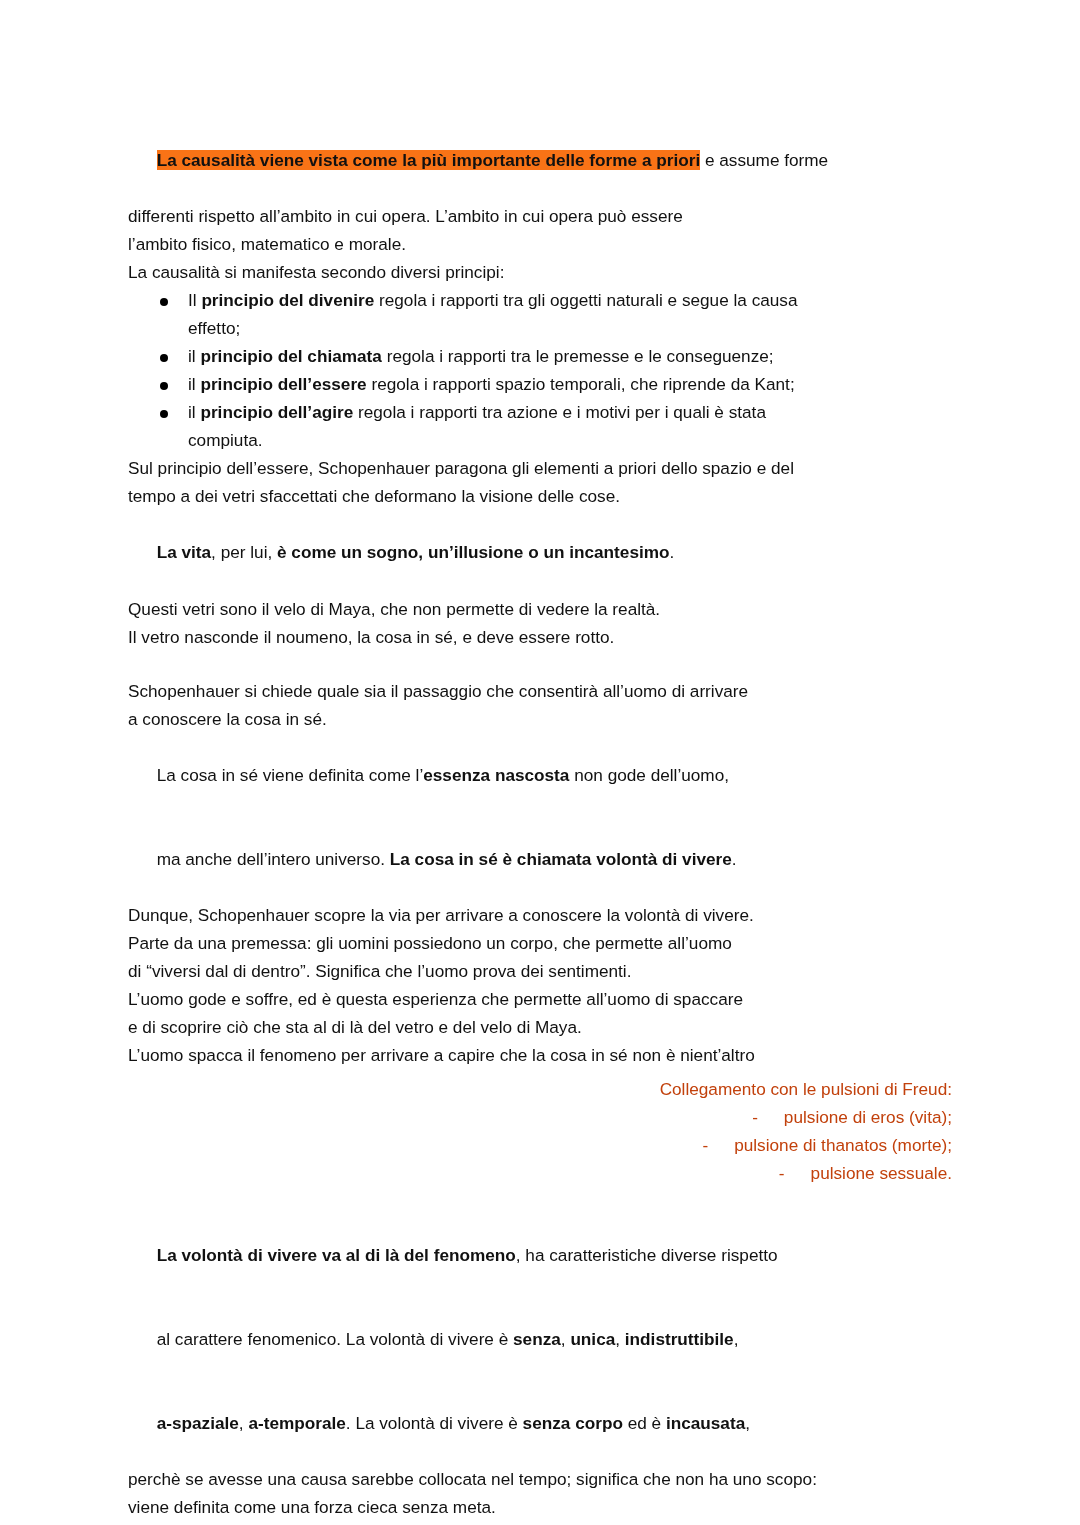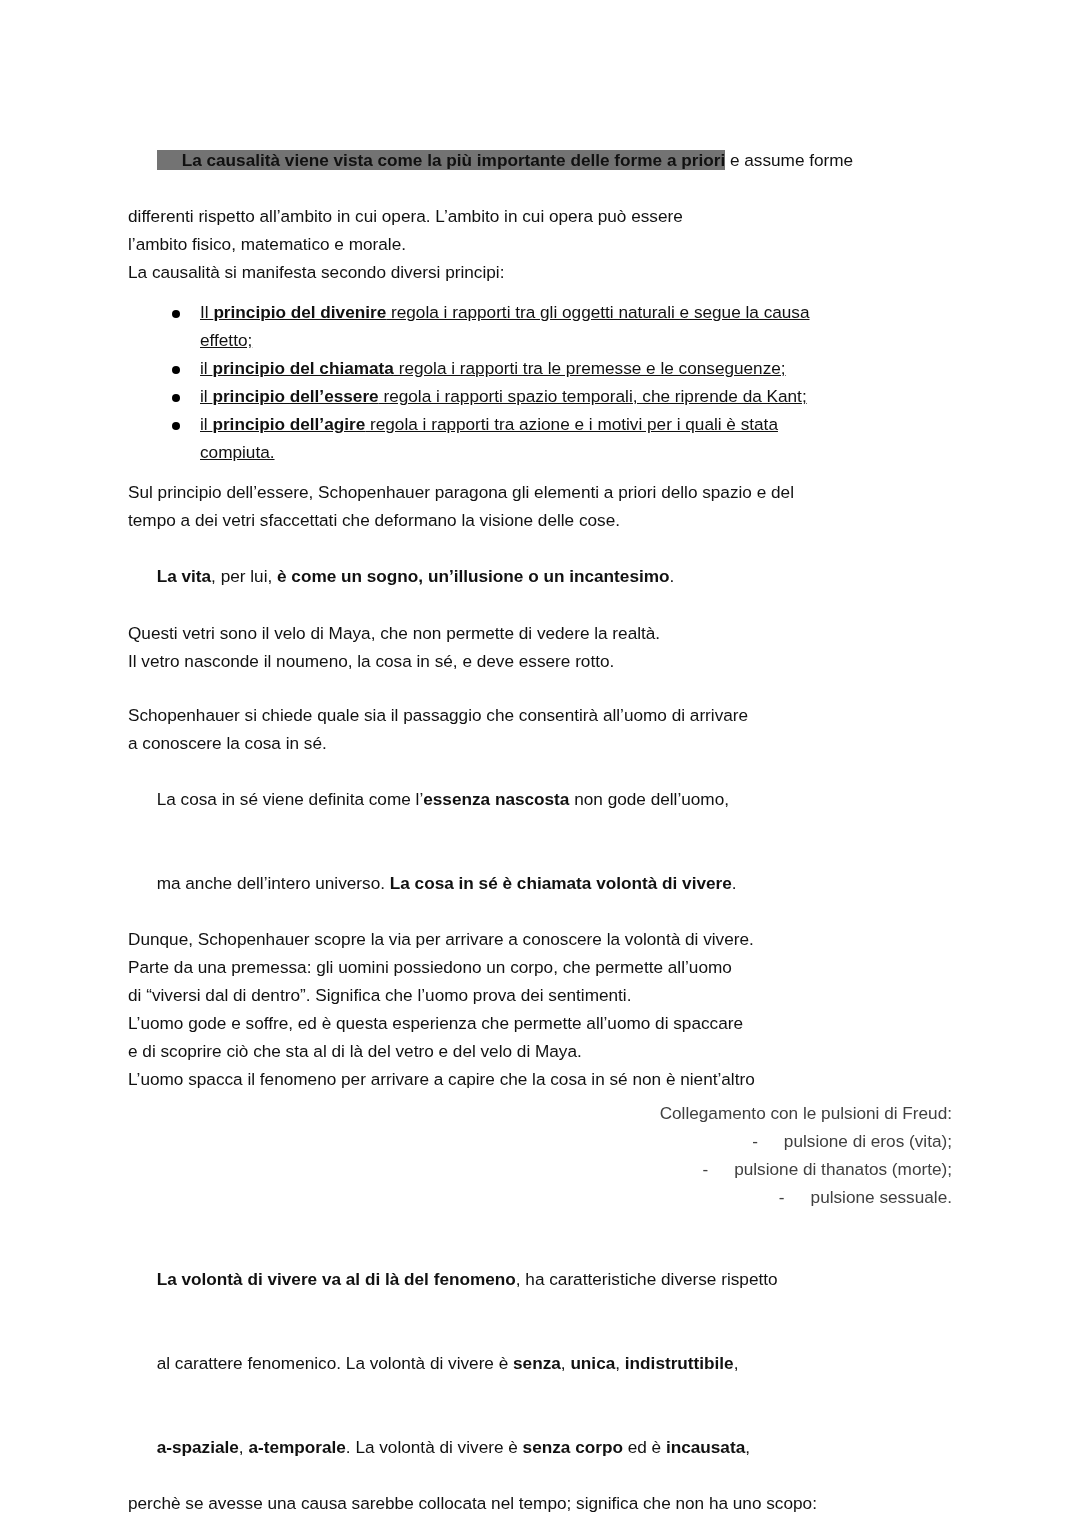"La causalità viene vista come" .hl { background: #737373 -> #f97316; padding-left: 25px -> none }
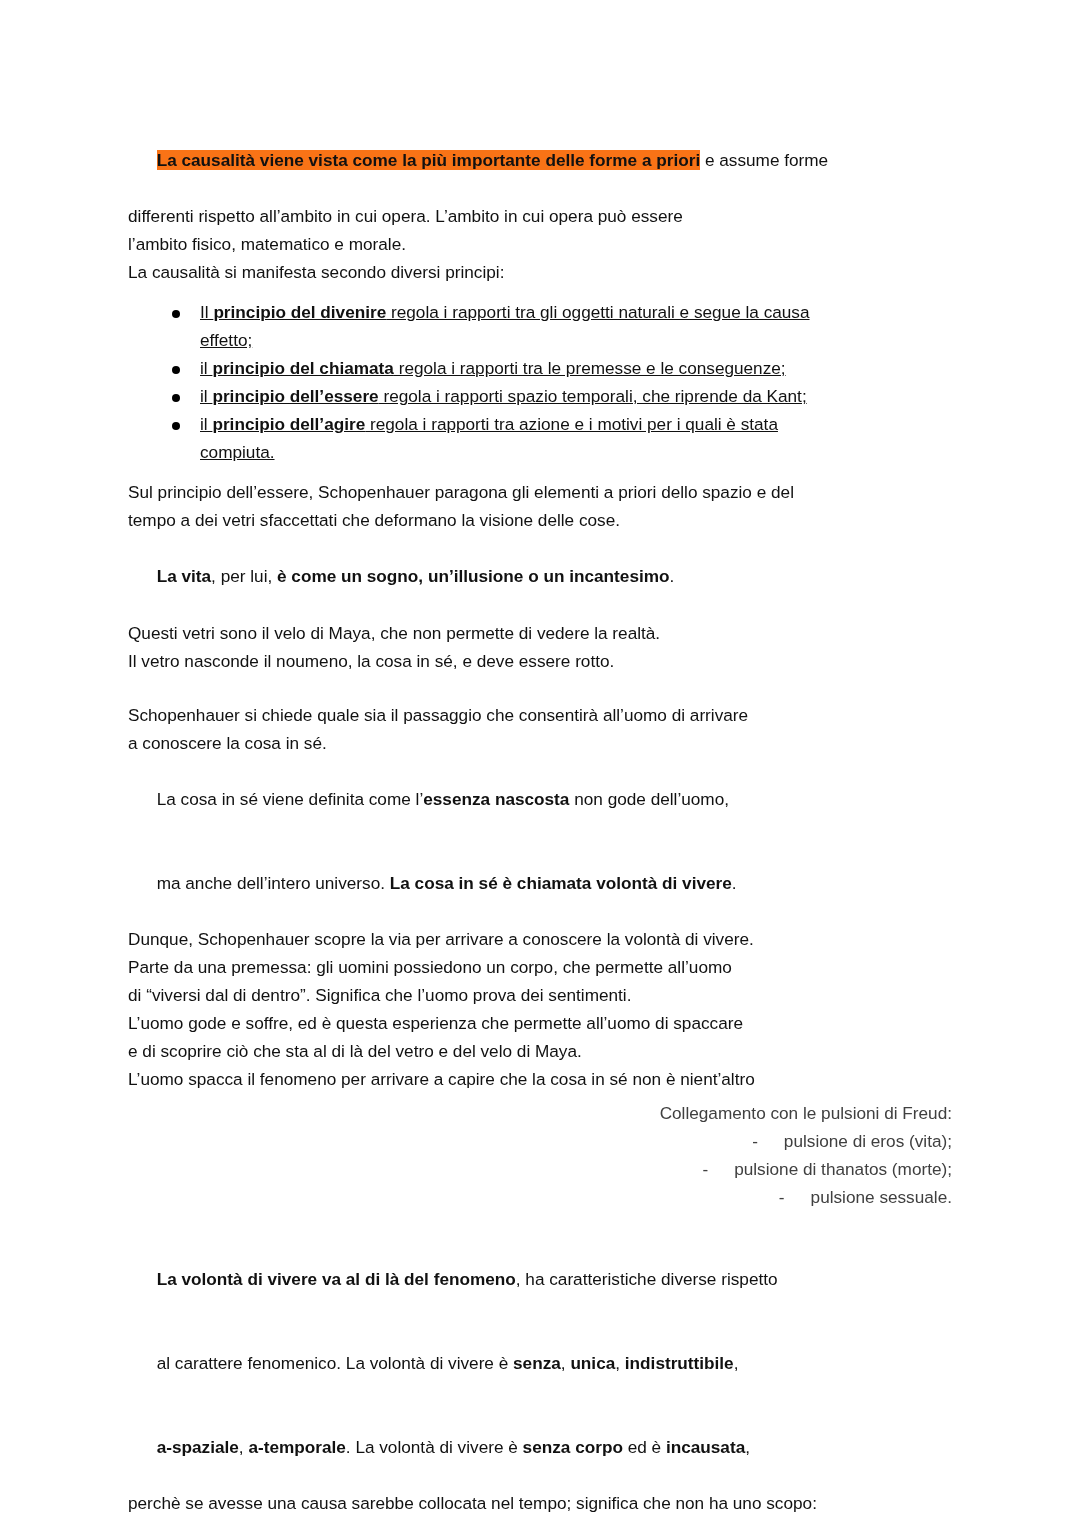"Il principio del divenire regola" ul.bullets { margin: 12px -> 0; text-decoration: underline -> none }
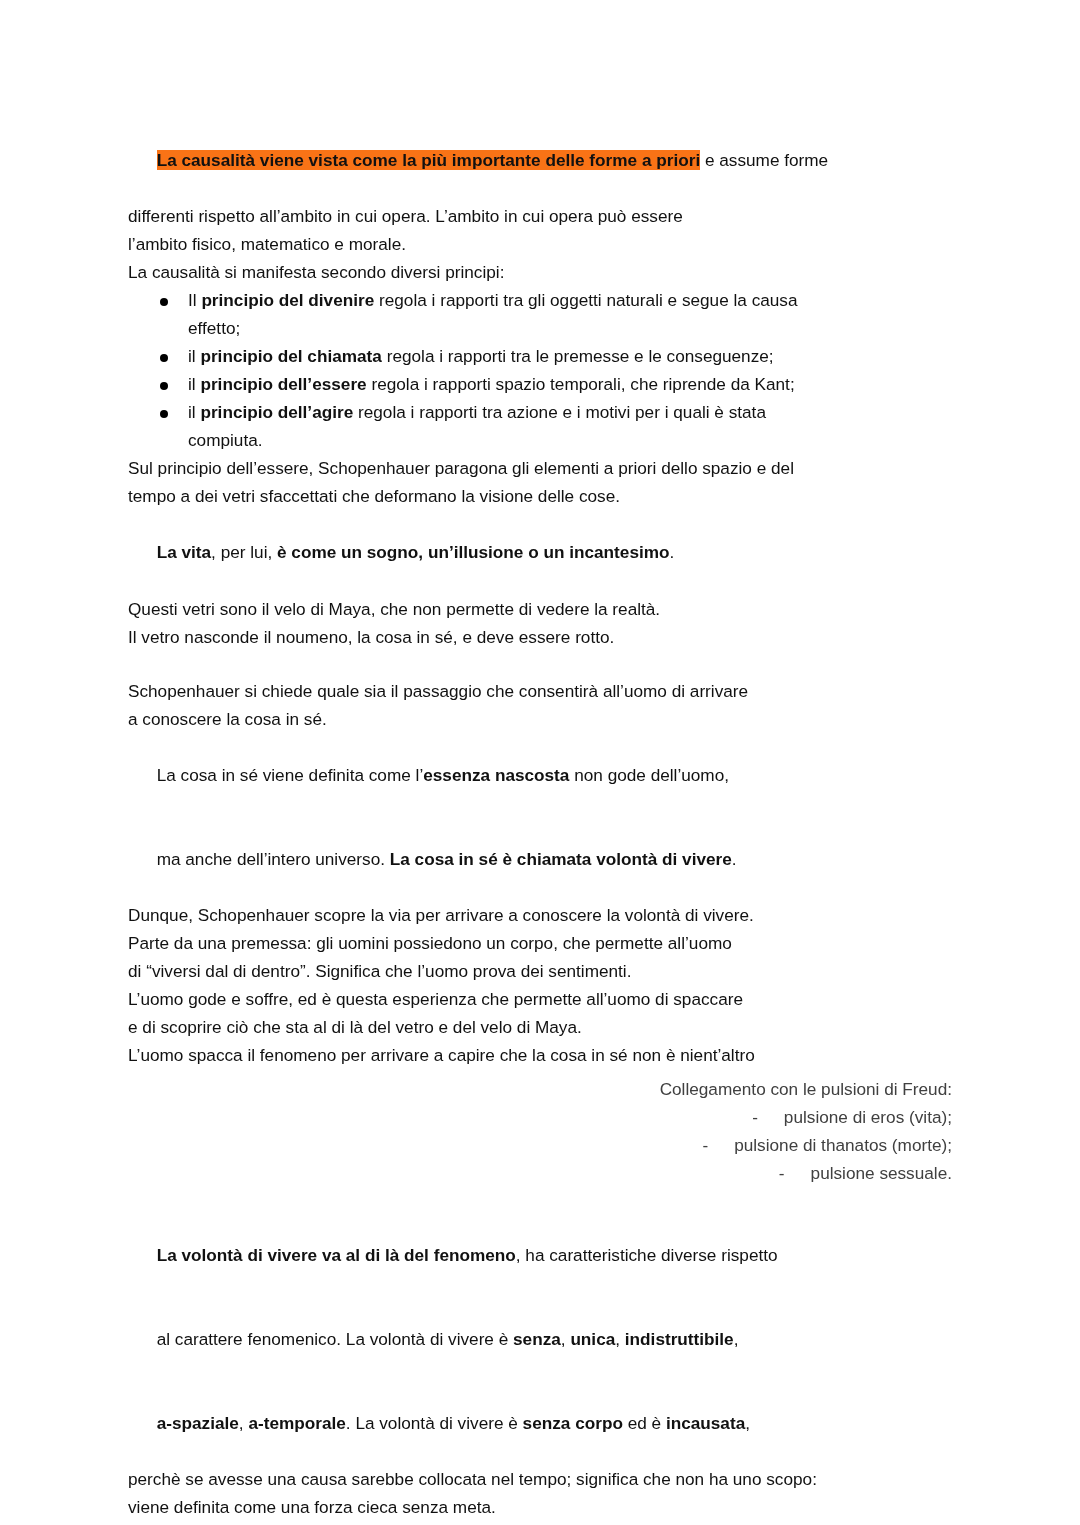"Collegamento con le pulsioni di" .freud { color: #404040 -> #c2410c }
